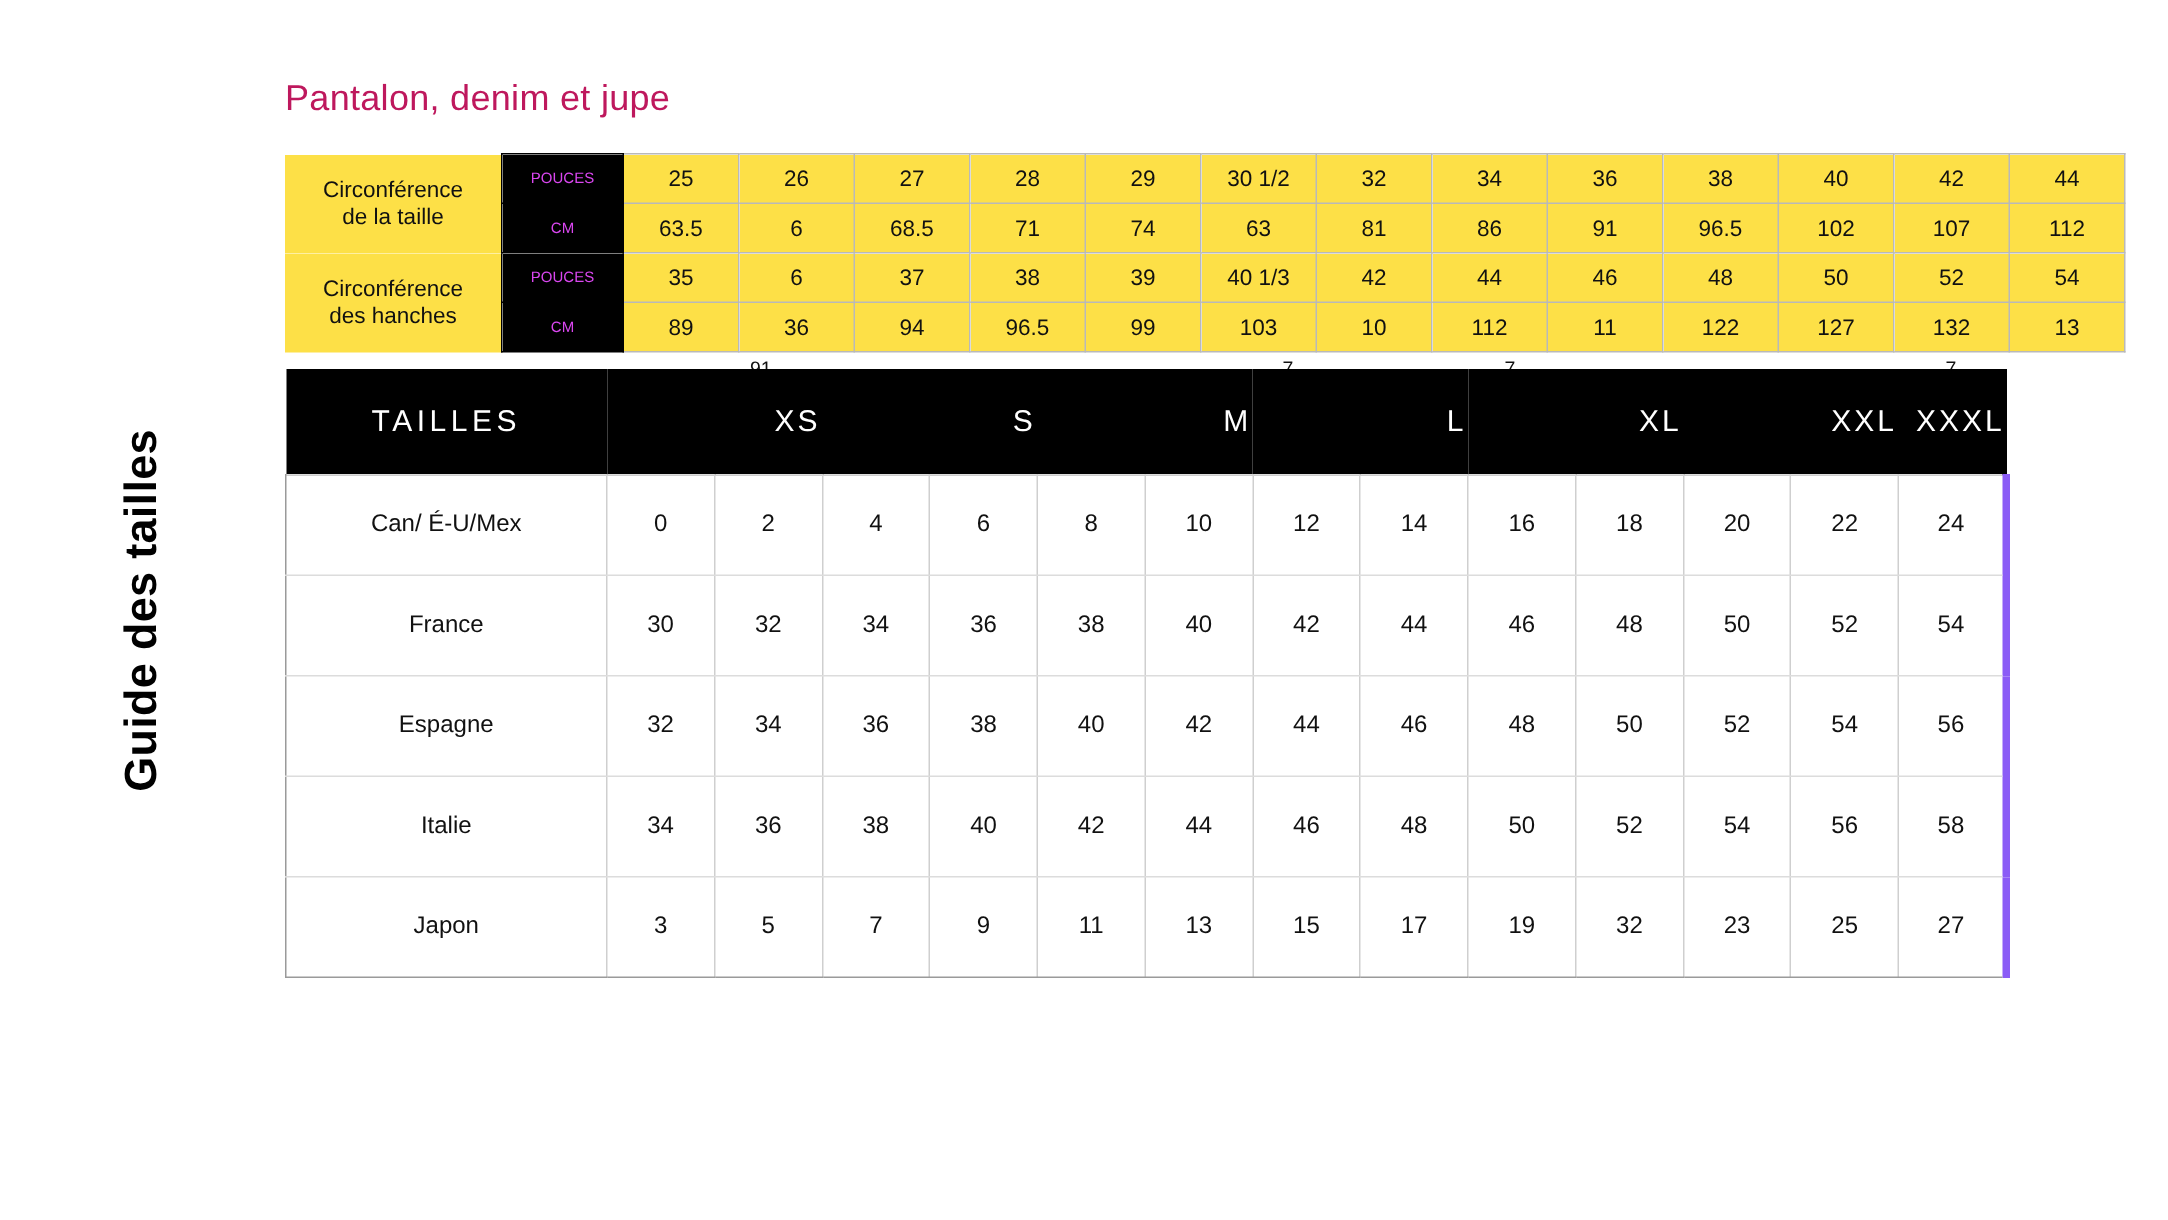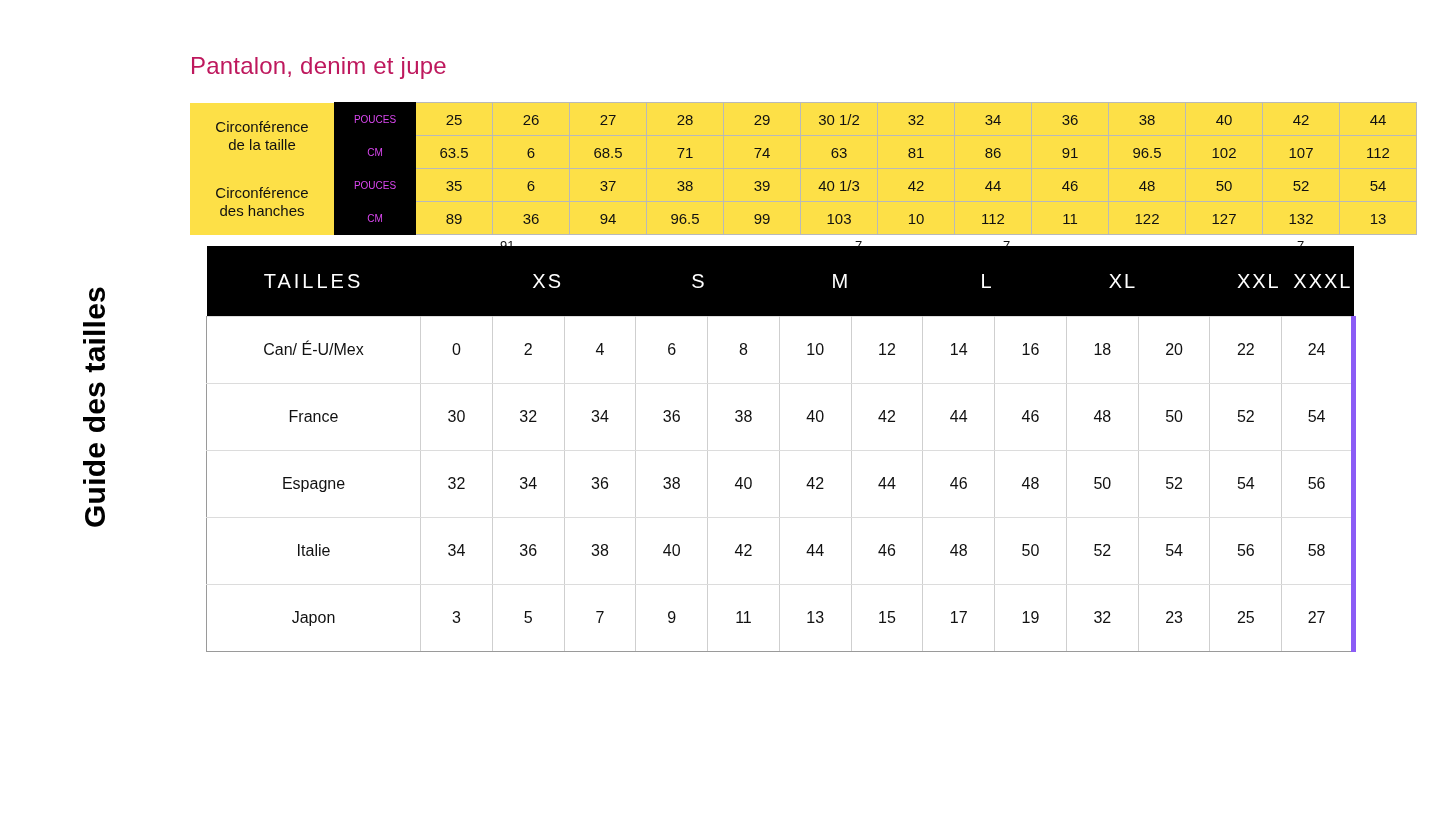"TAILLES" #sizes-wrap { left: 16px -> 0px }
